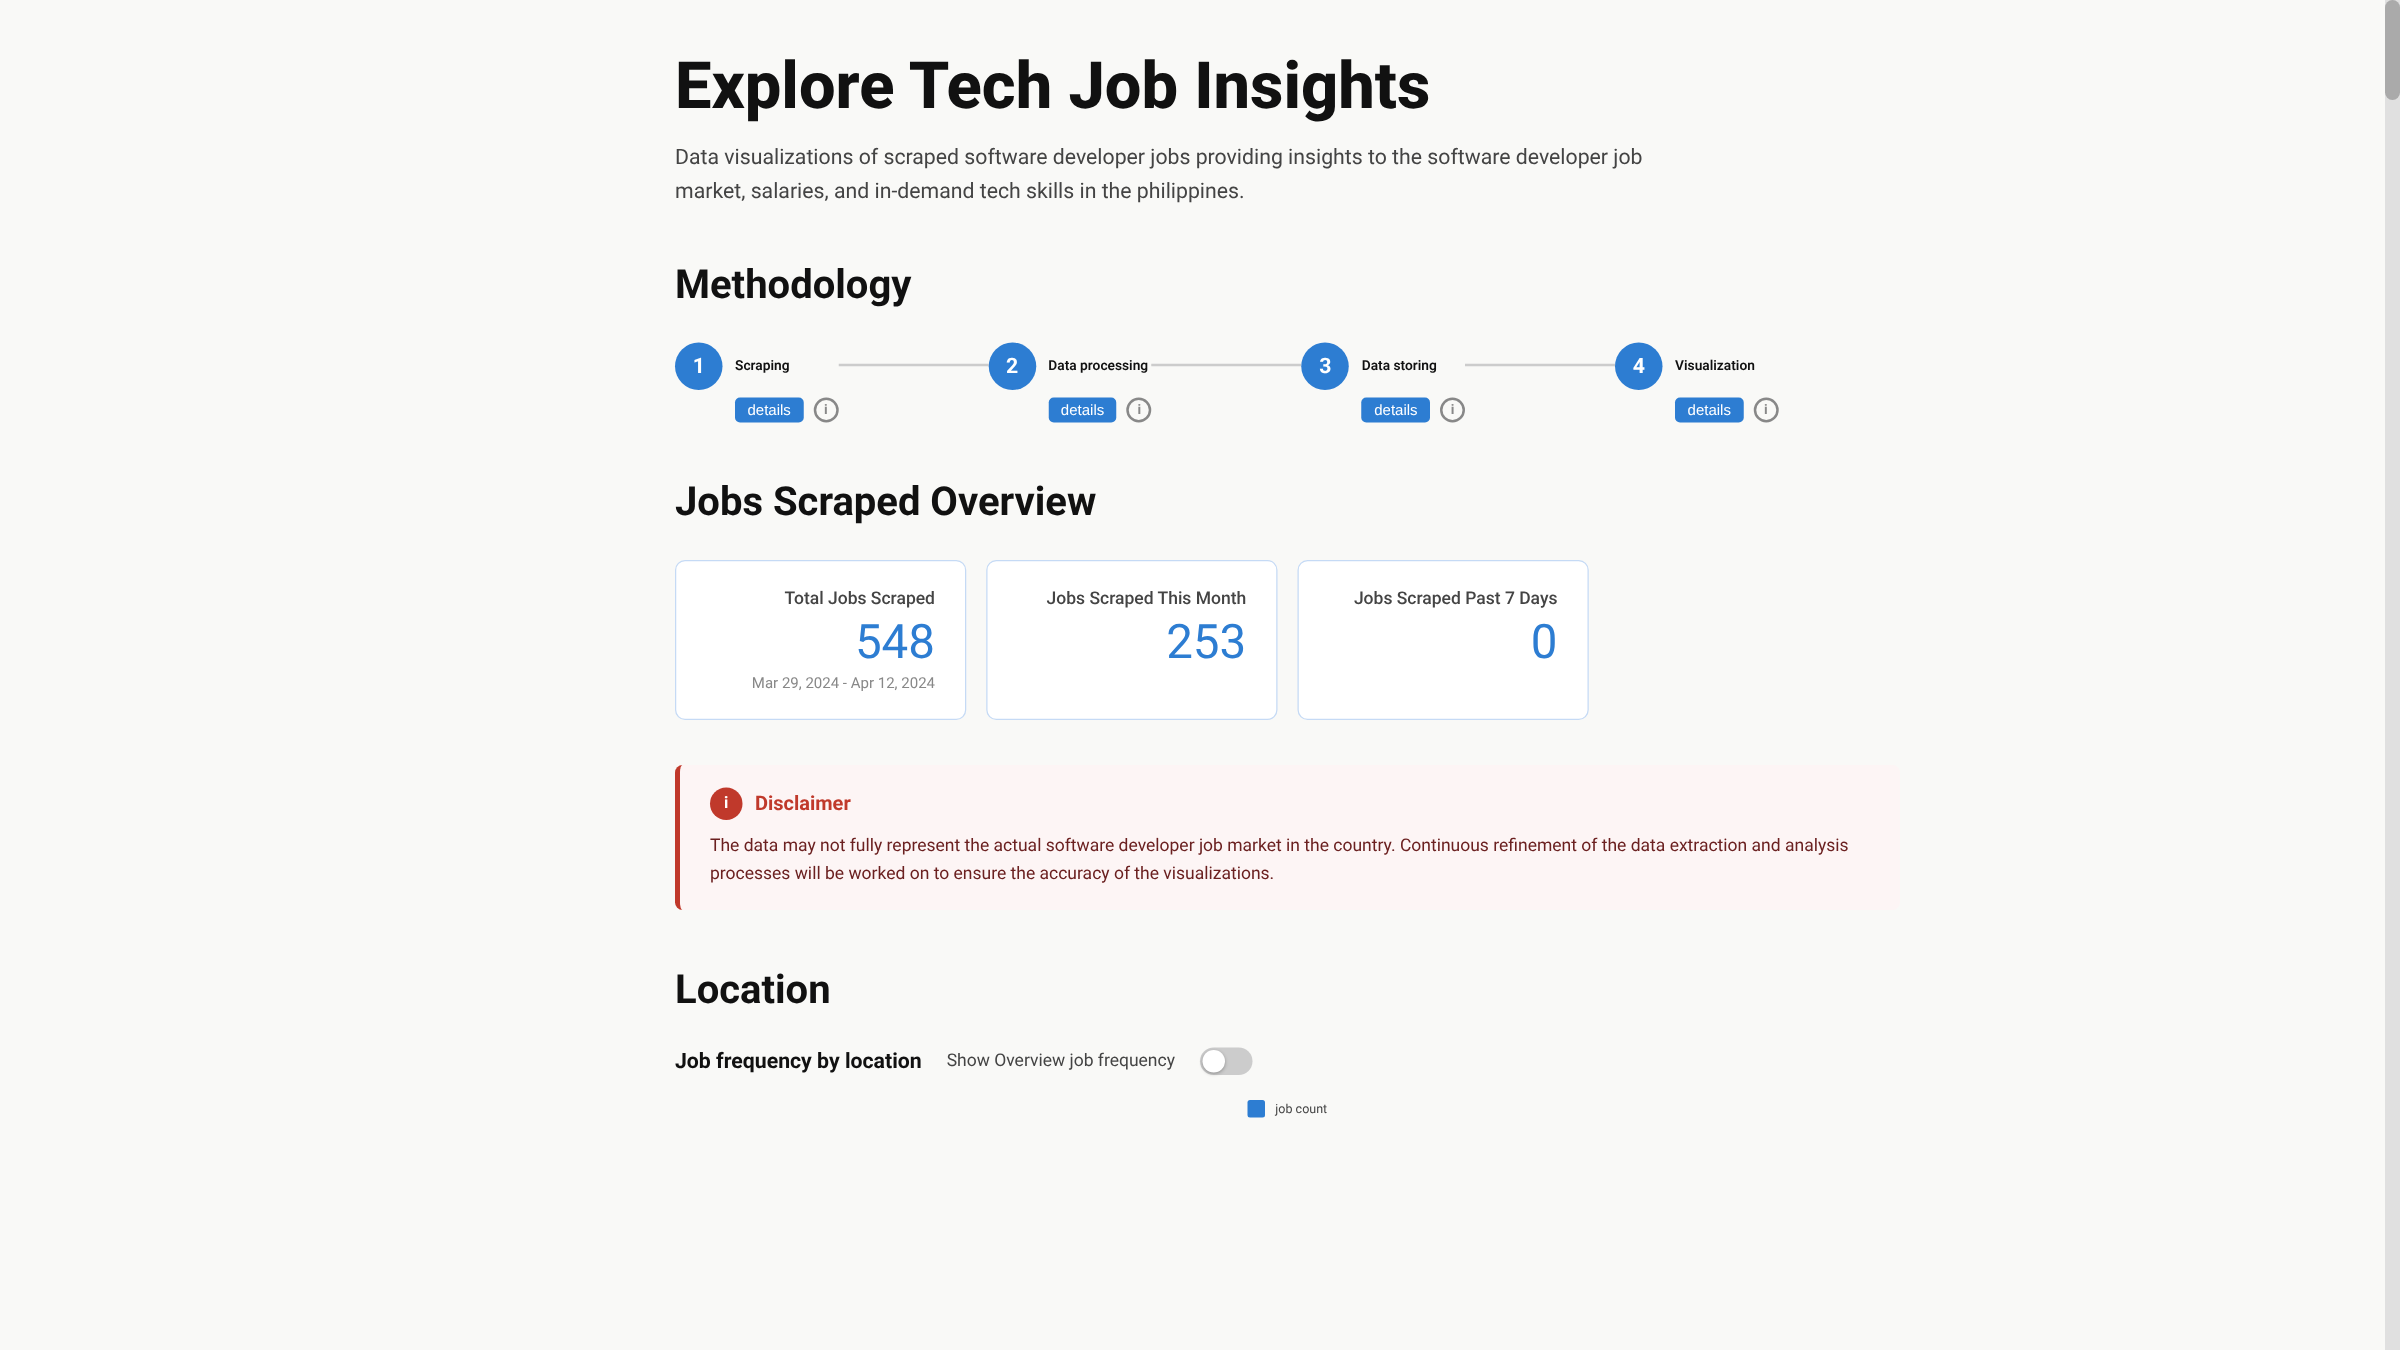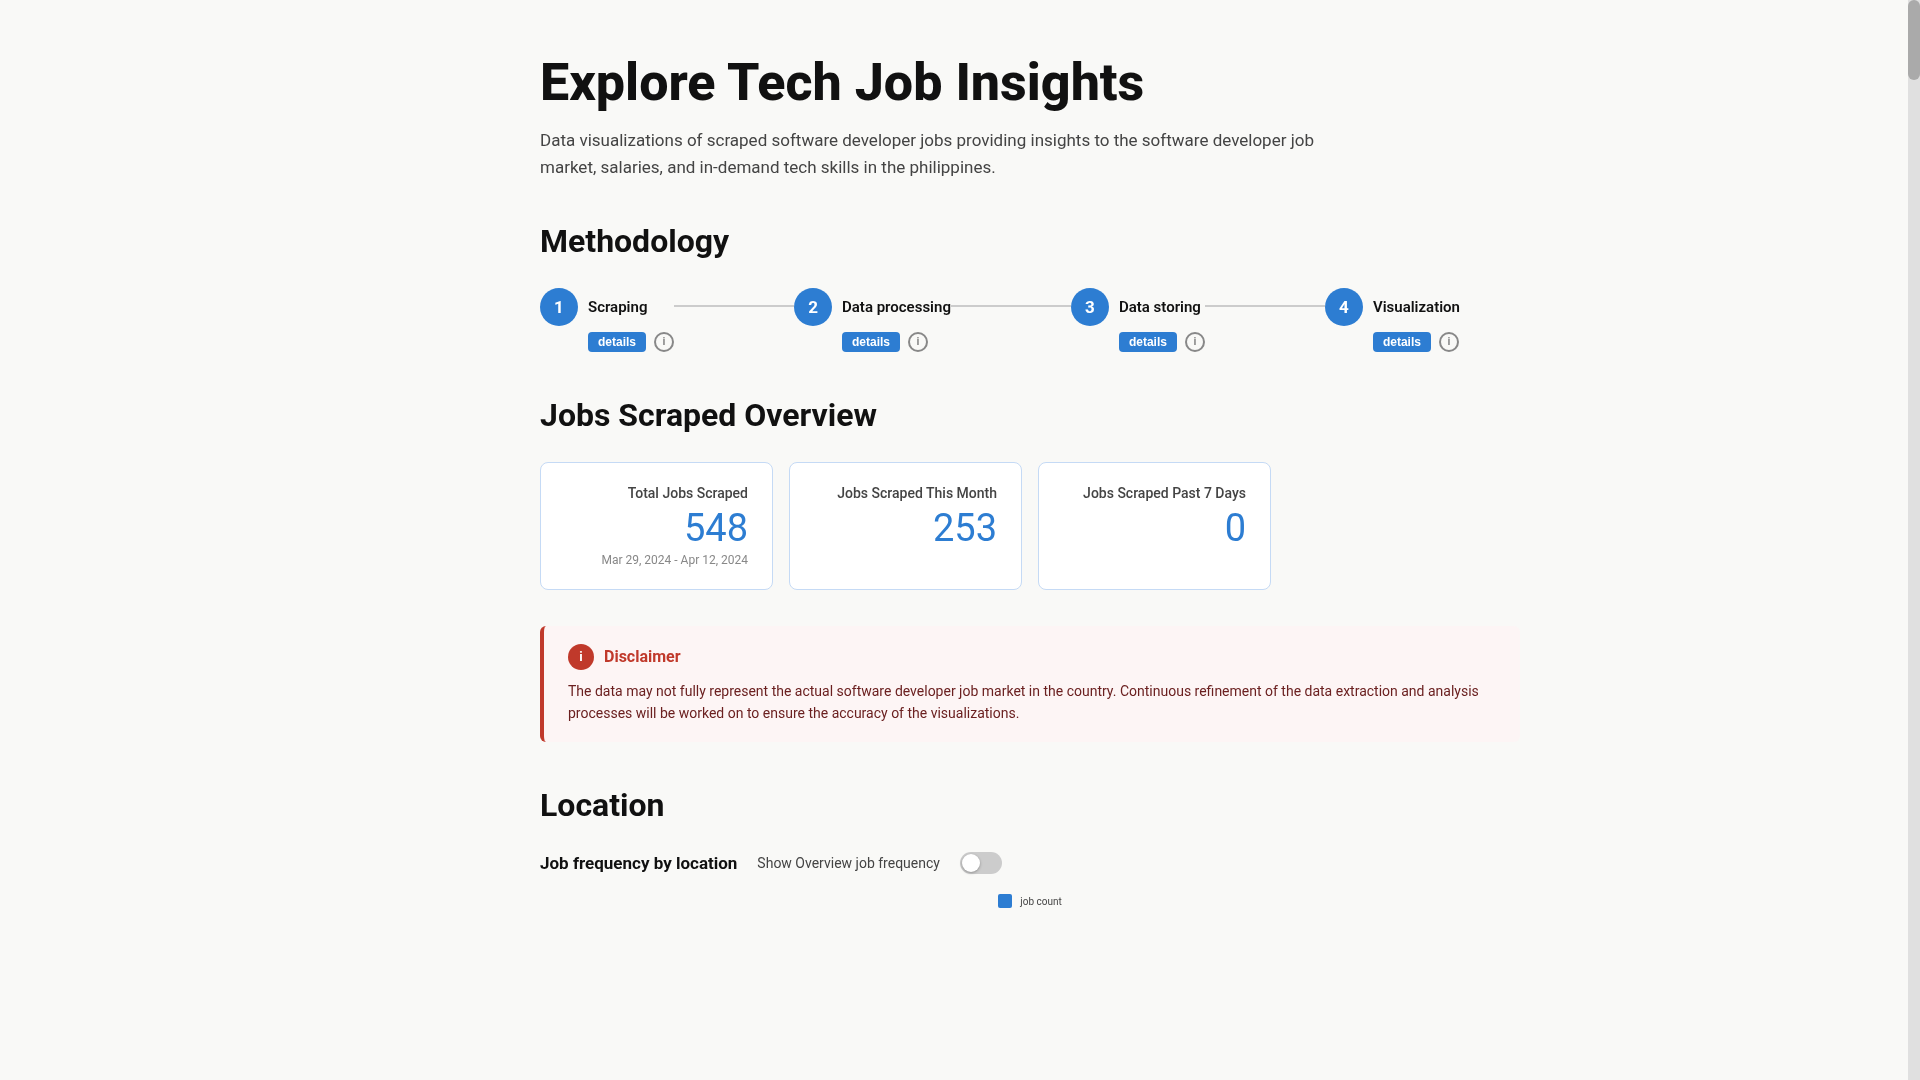"Explore Tech Job Insights" .page-container { margin: 14px auto -> 0 auto }
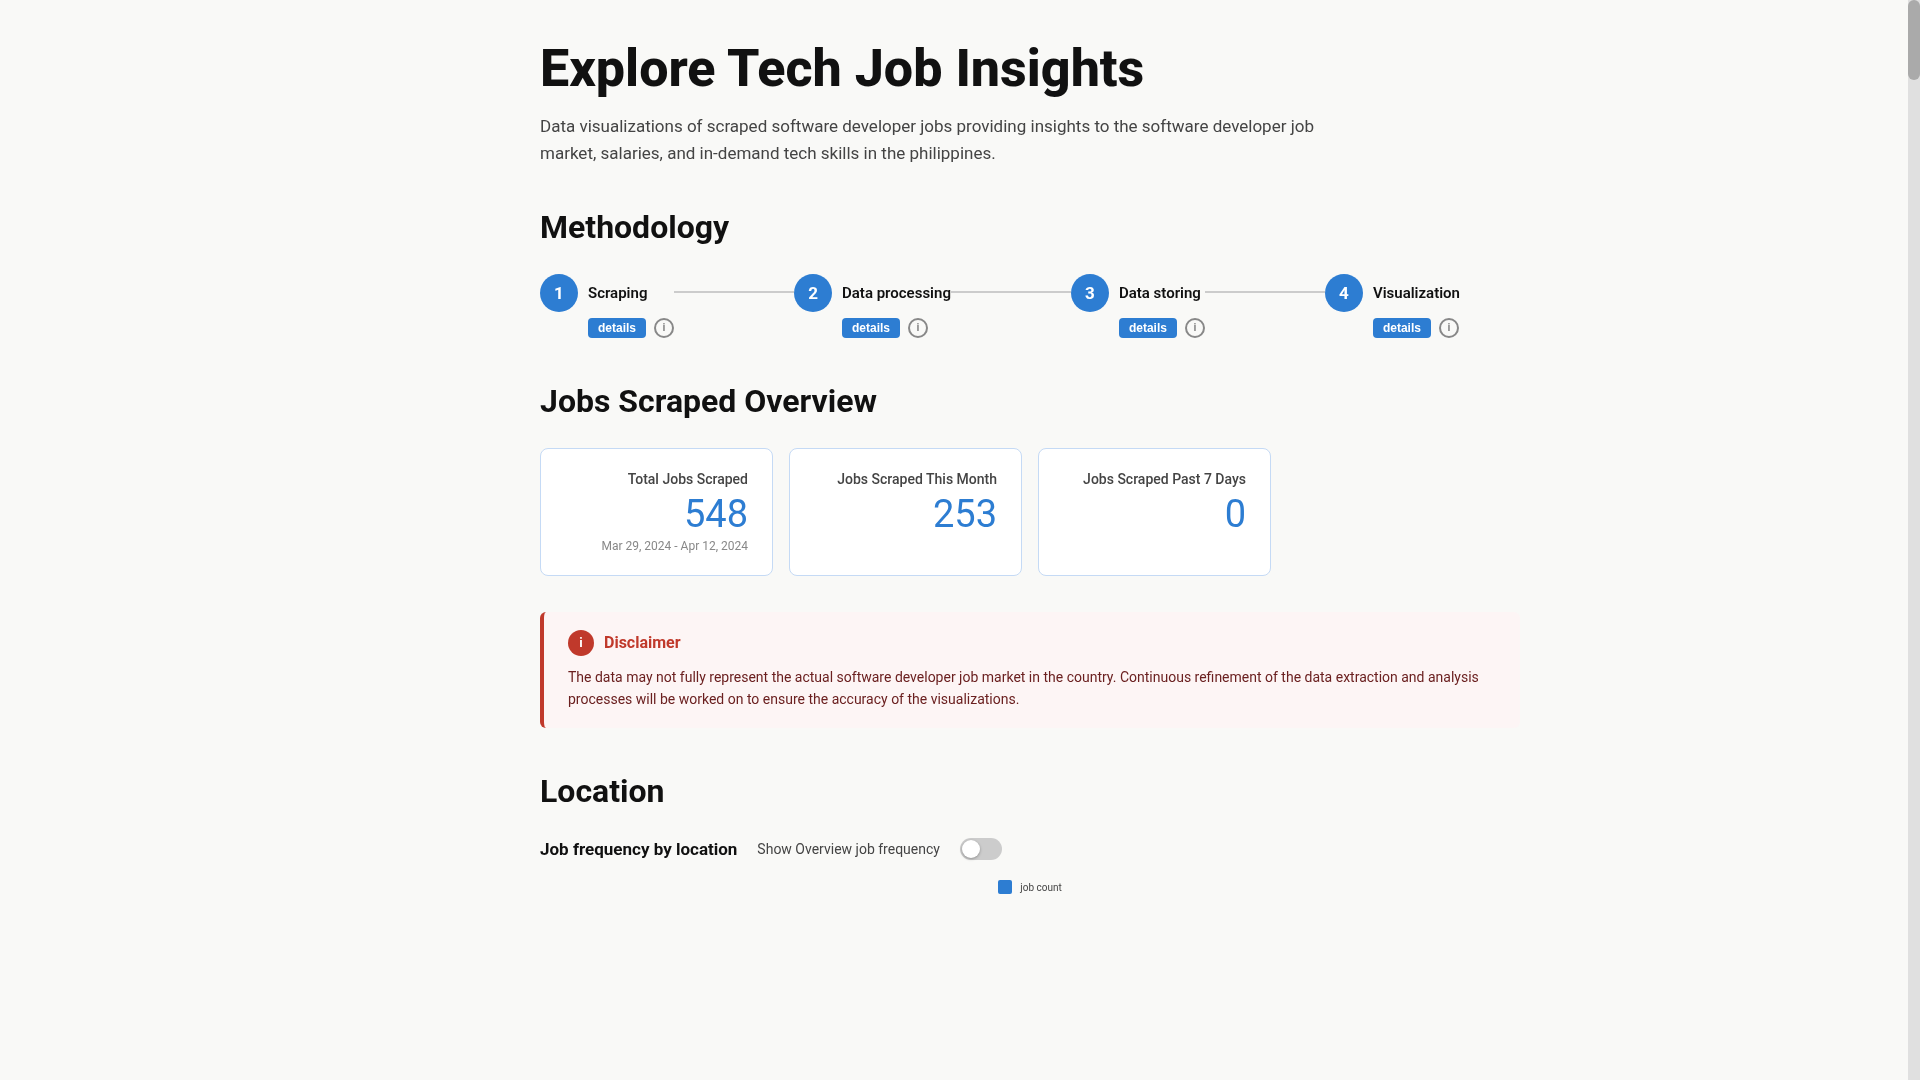"Scraping" .step-name { font-size: 15px -> 11px }
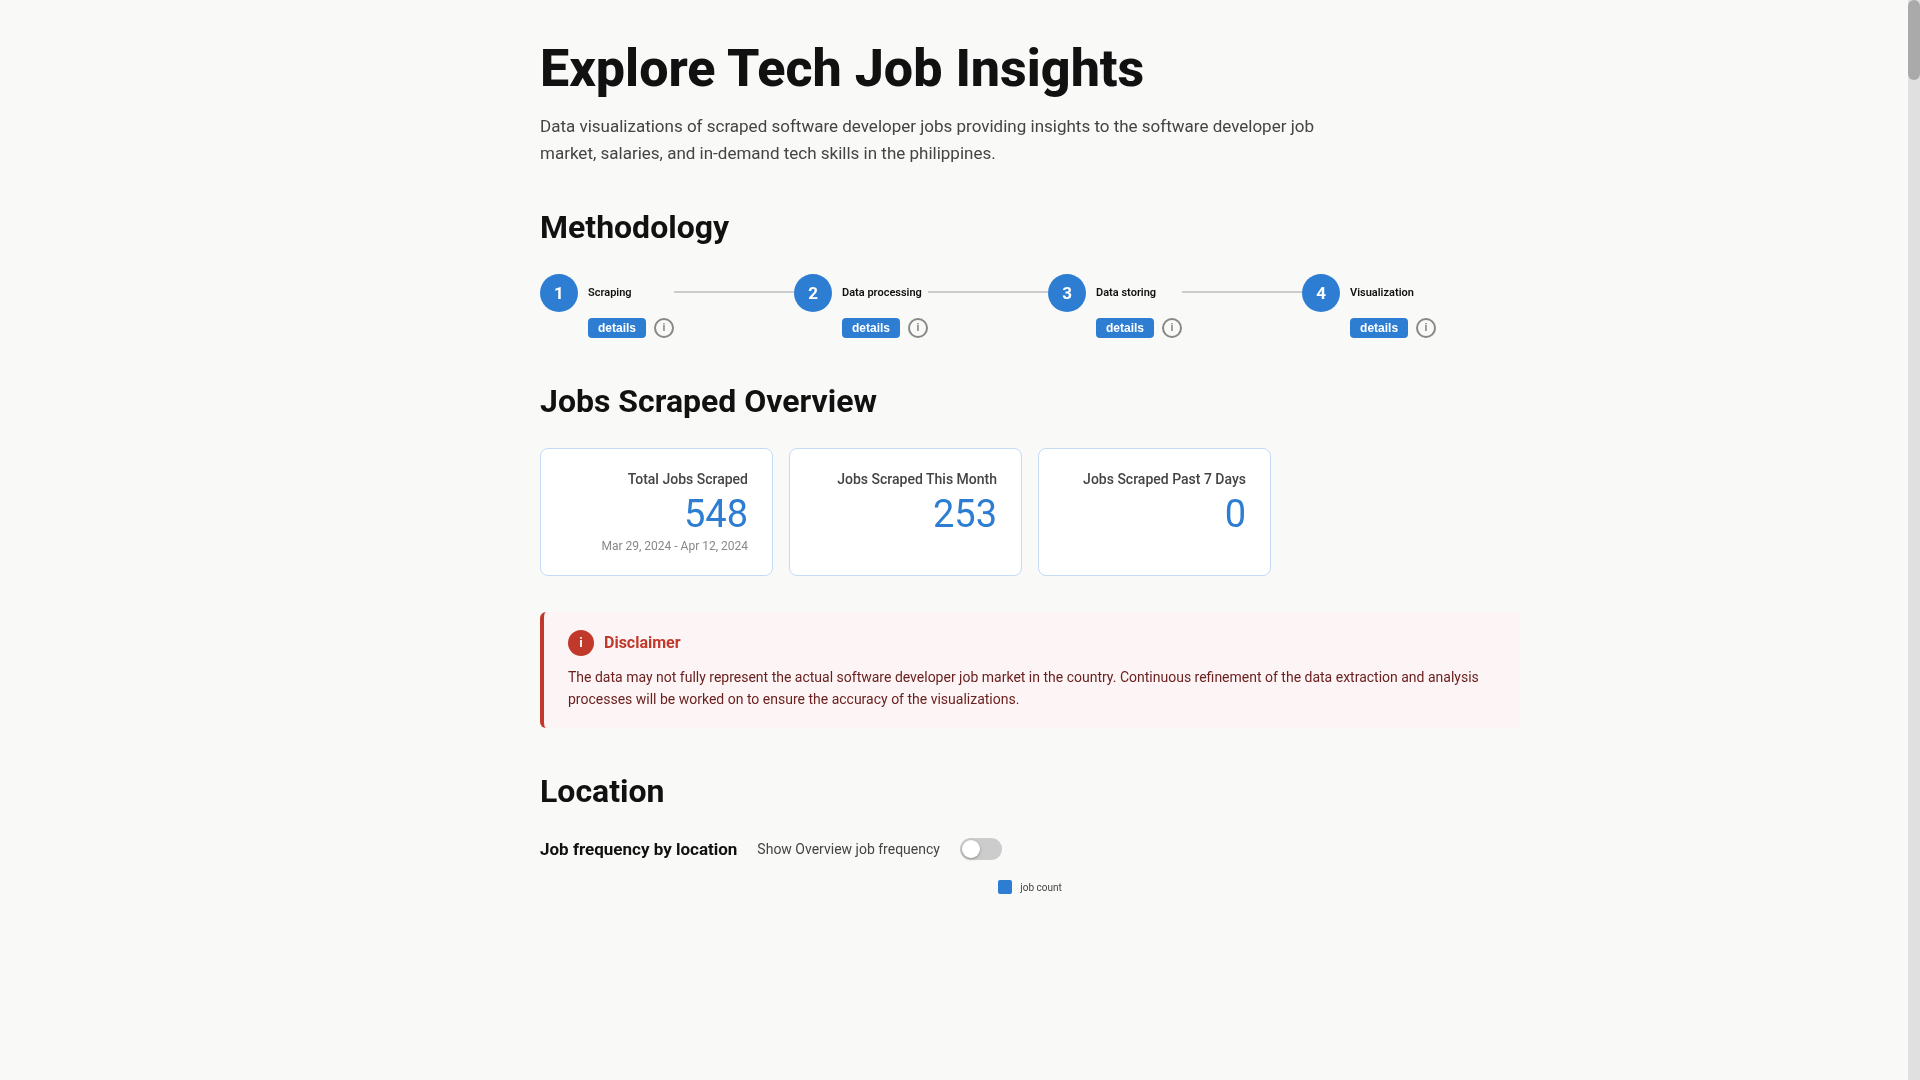"details" .details-btn { font-weight: 700 -> 400 }
